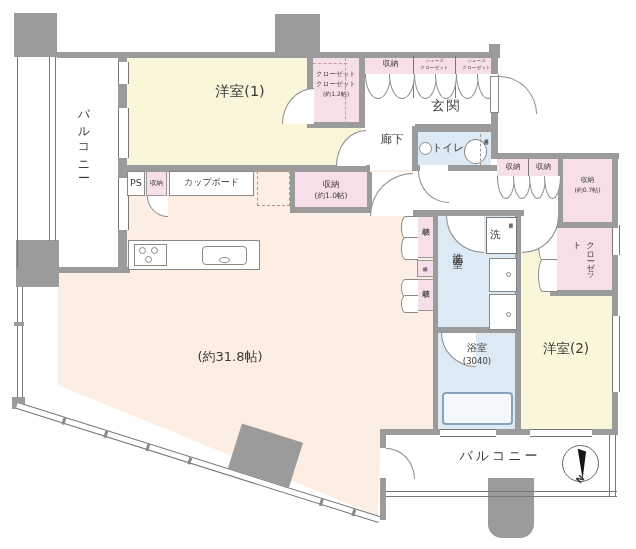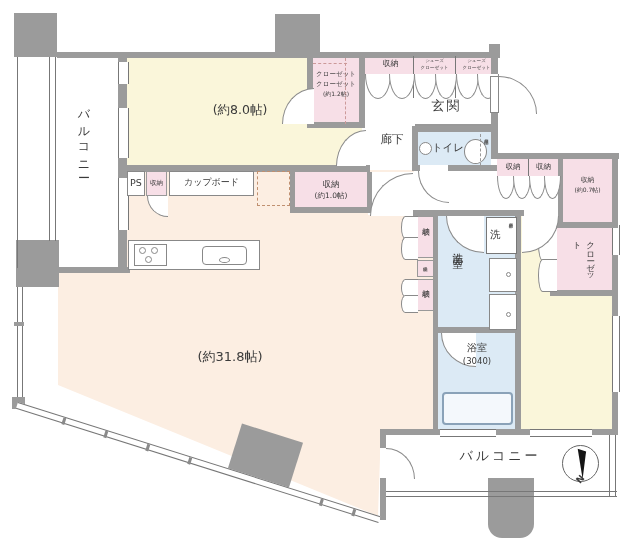"洋室(1)" div.t { html: none -> <div>洋室(1)</div> }
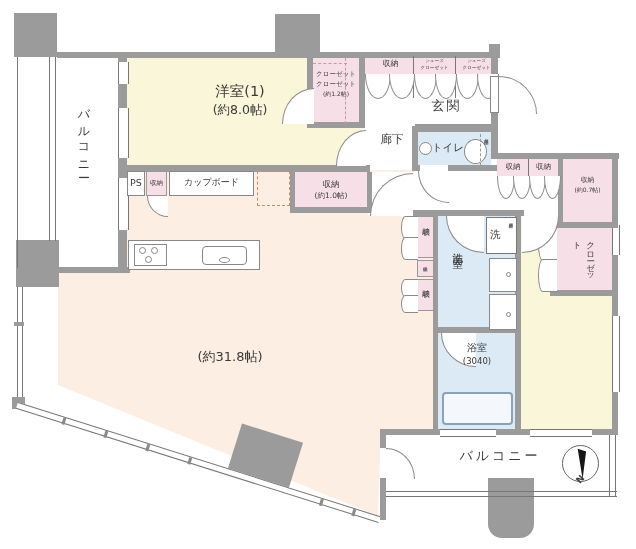"(約8.0帖)" div.t { html: <div>(約8.0帖)</div> -> none }
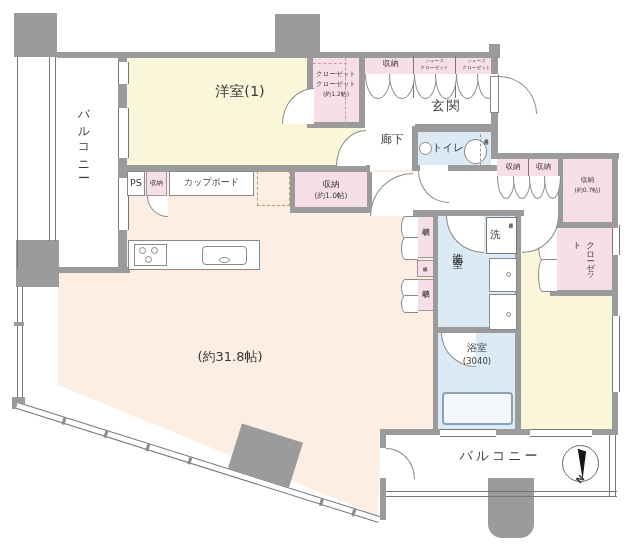"洋室(2)" div.t { html: none -> <div>洋室(2)</div> }
